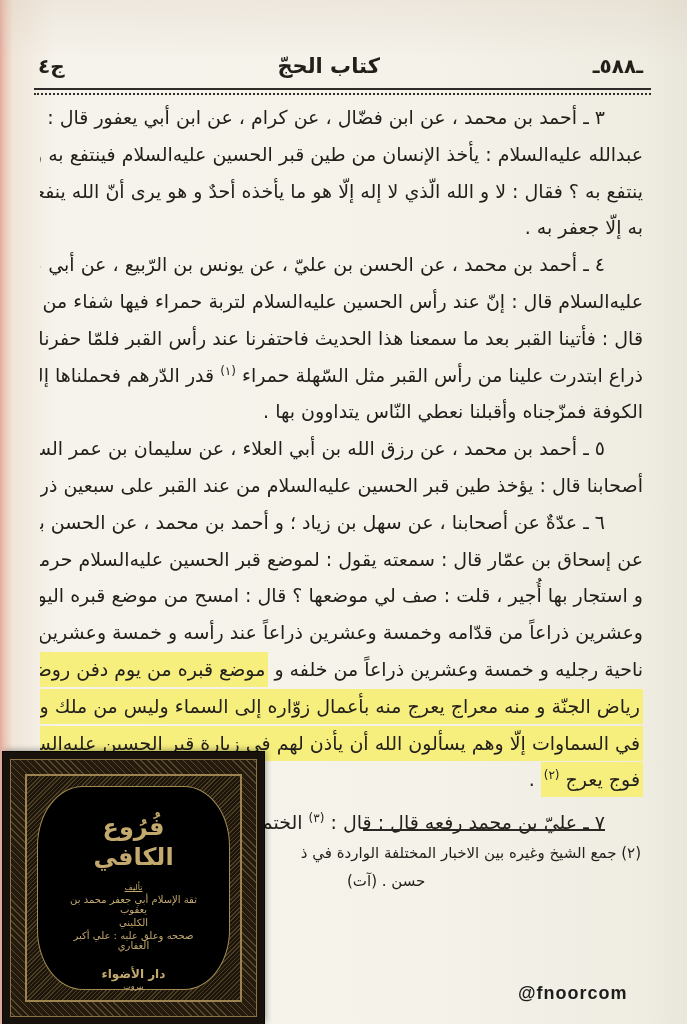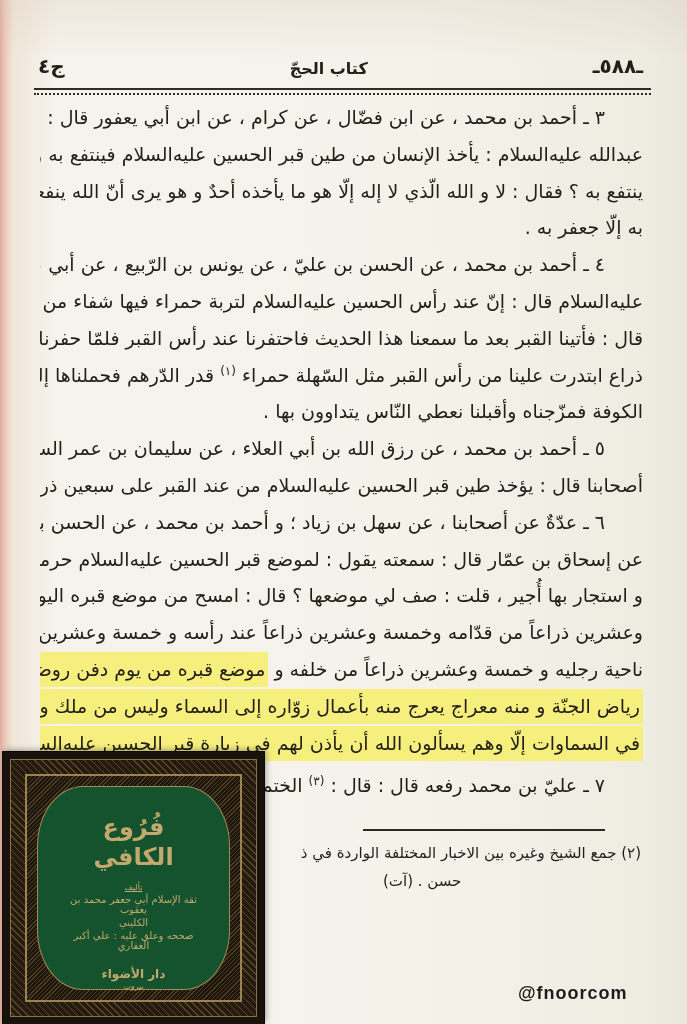"كتاب الحجّ" .header .title { font-size: 16px -> 21px }
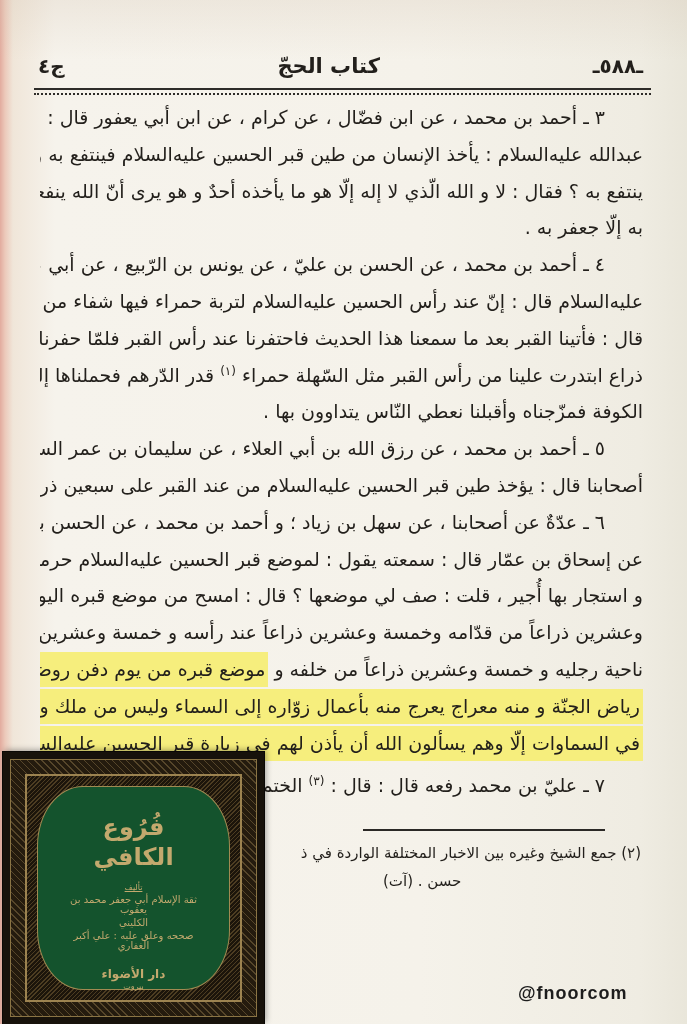"فوج يعرج (٢) ." div.line { html: none -> <div> <mark><span>فوج يعرج </span><span>(٢)</span></mark><span> .</span> </div> }
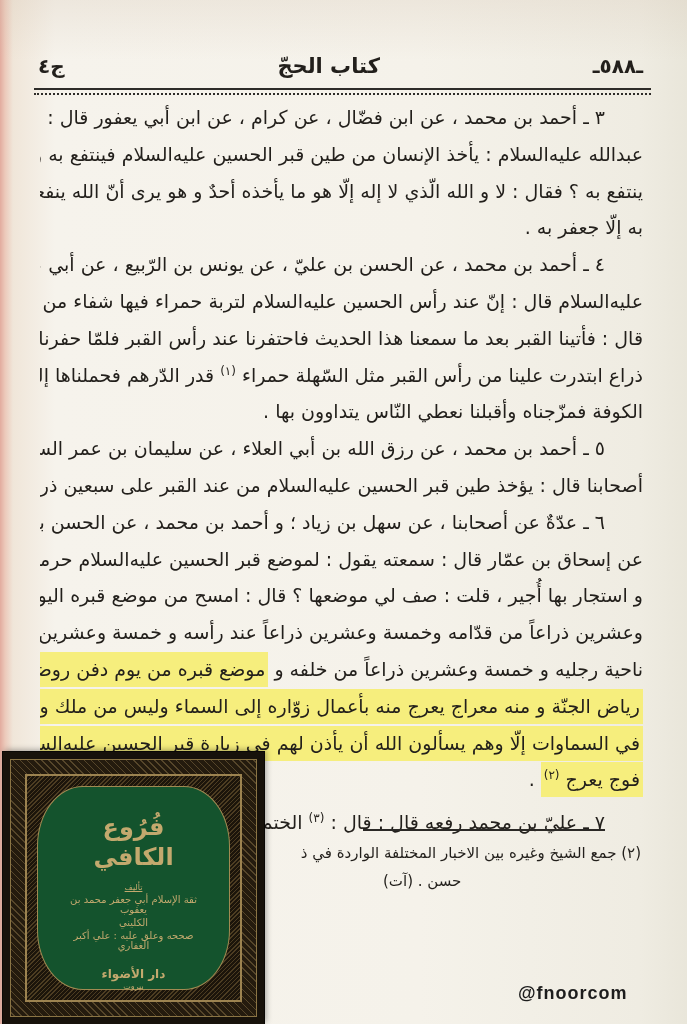"فُرُوع" .cover .panel { background: #14532d -> #000000 }
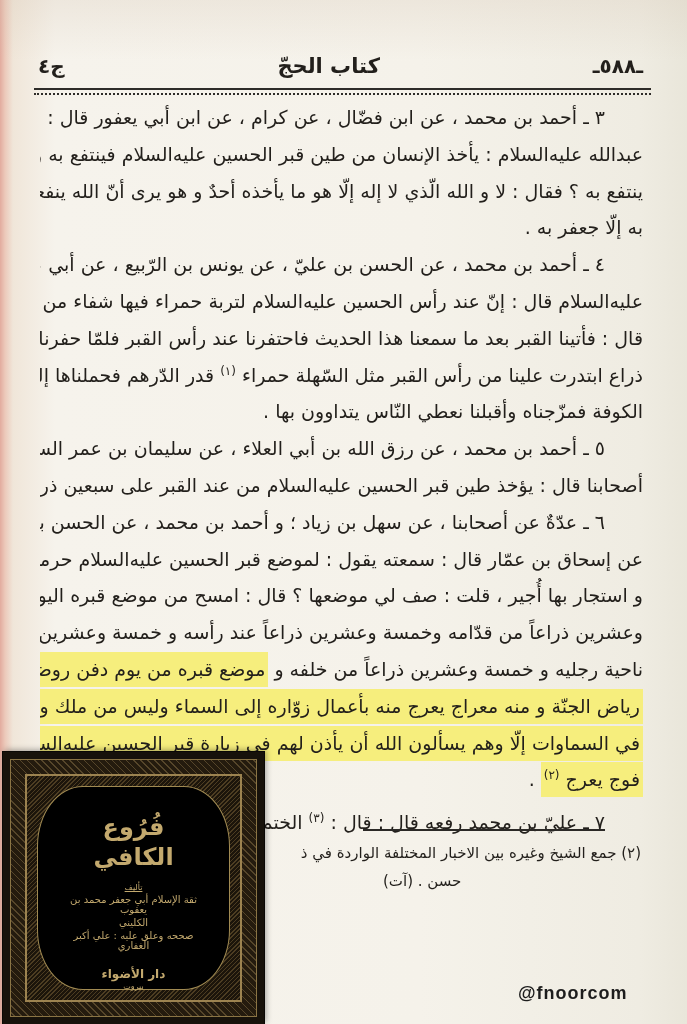"حسن . (آت)" .fn-line.cont { padding-left: 116px -> 80px }
